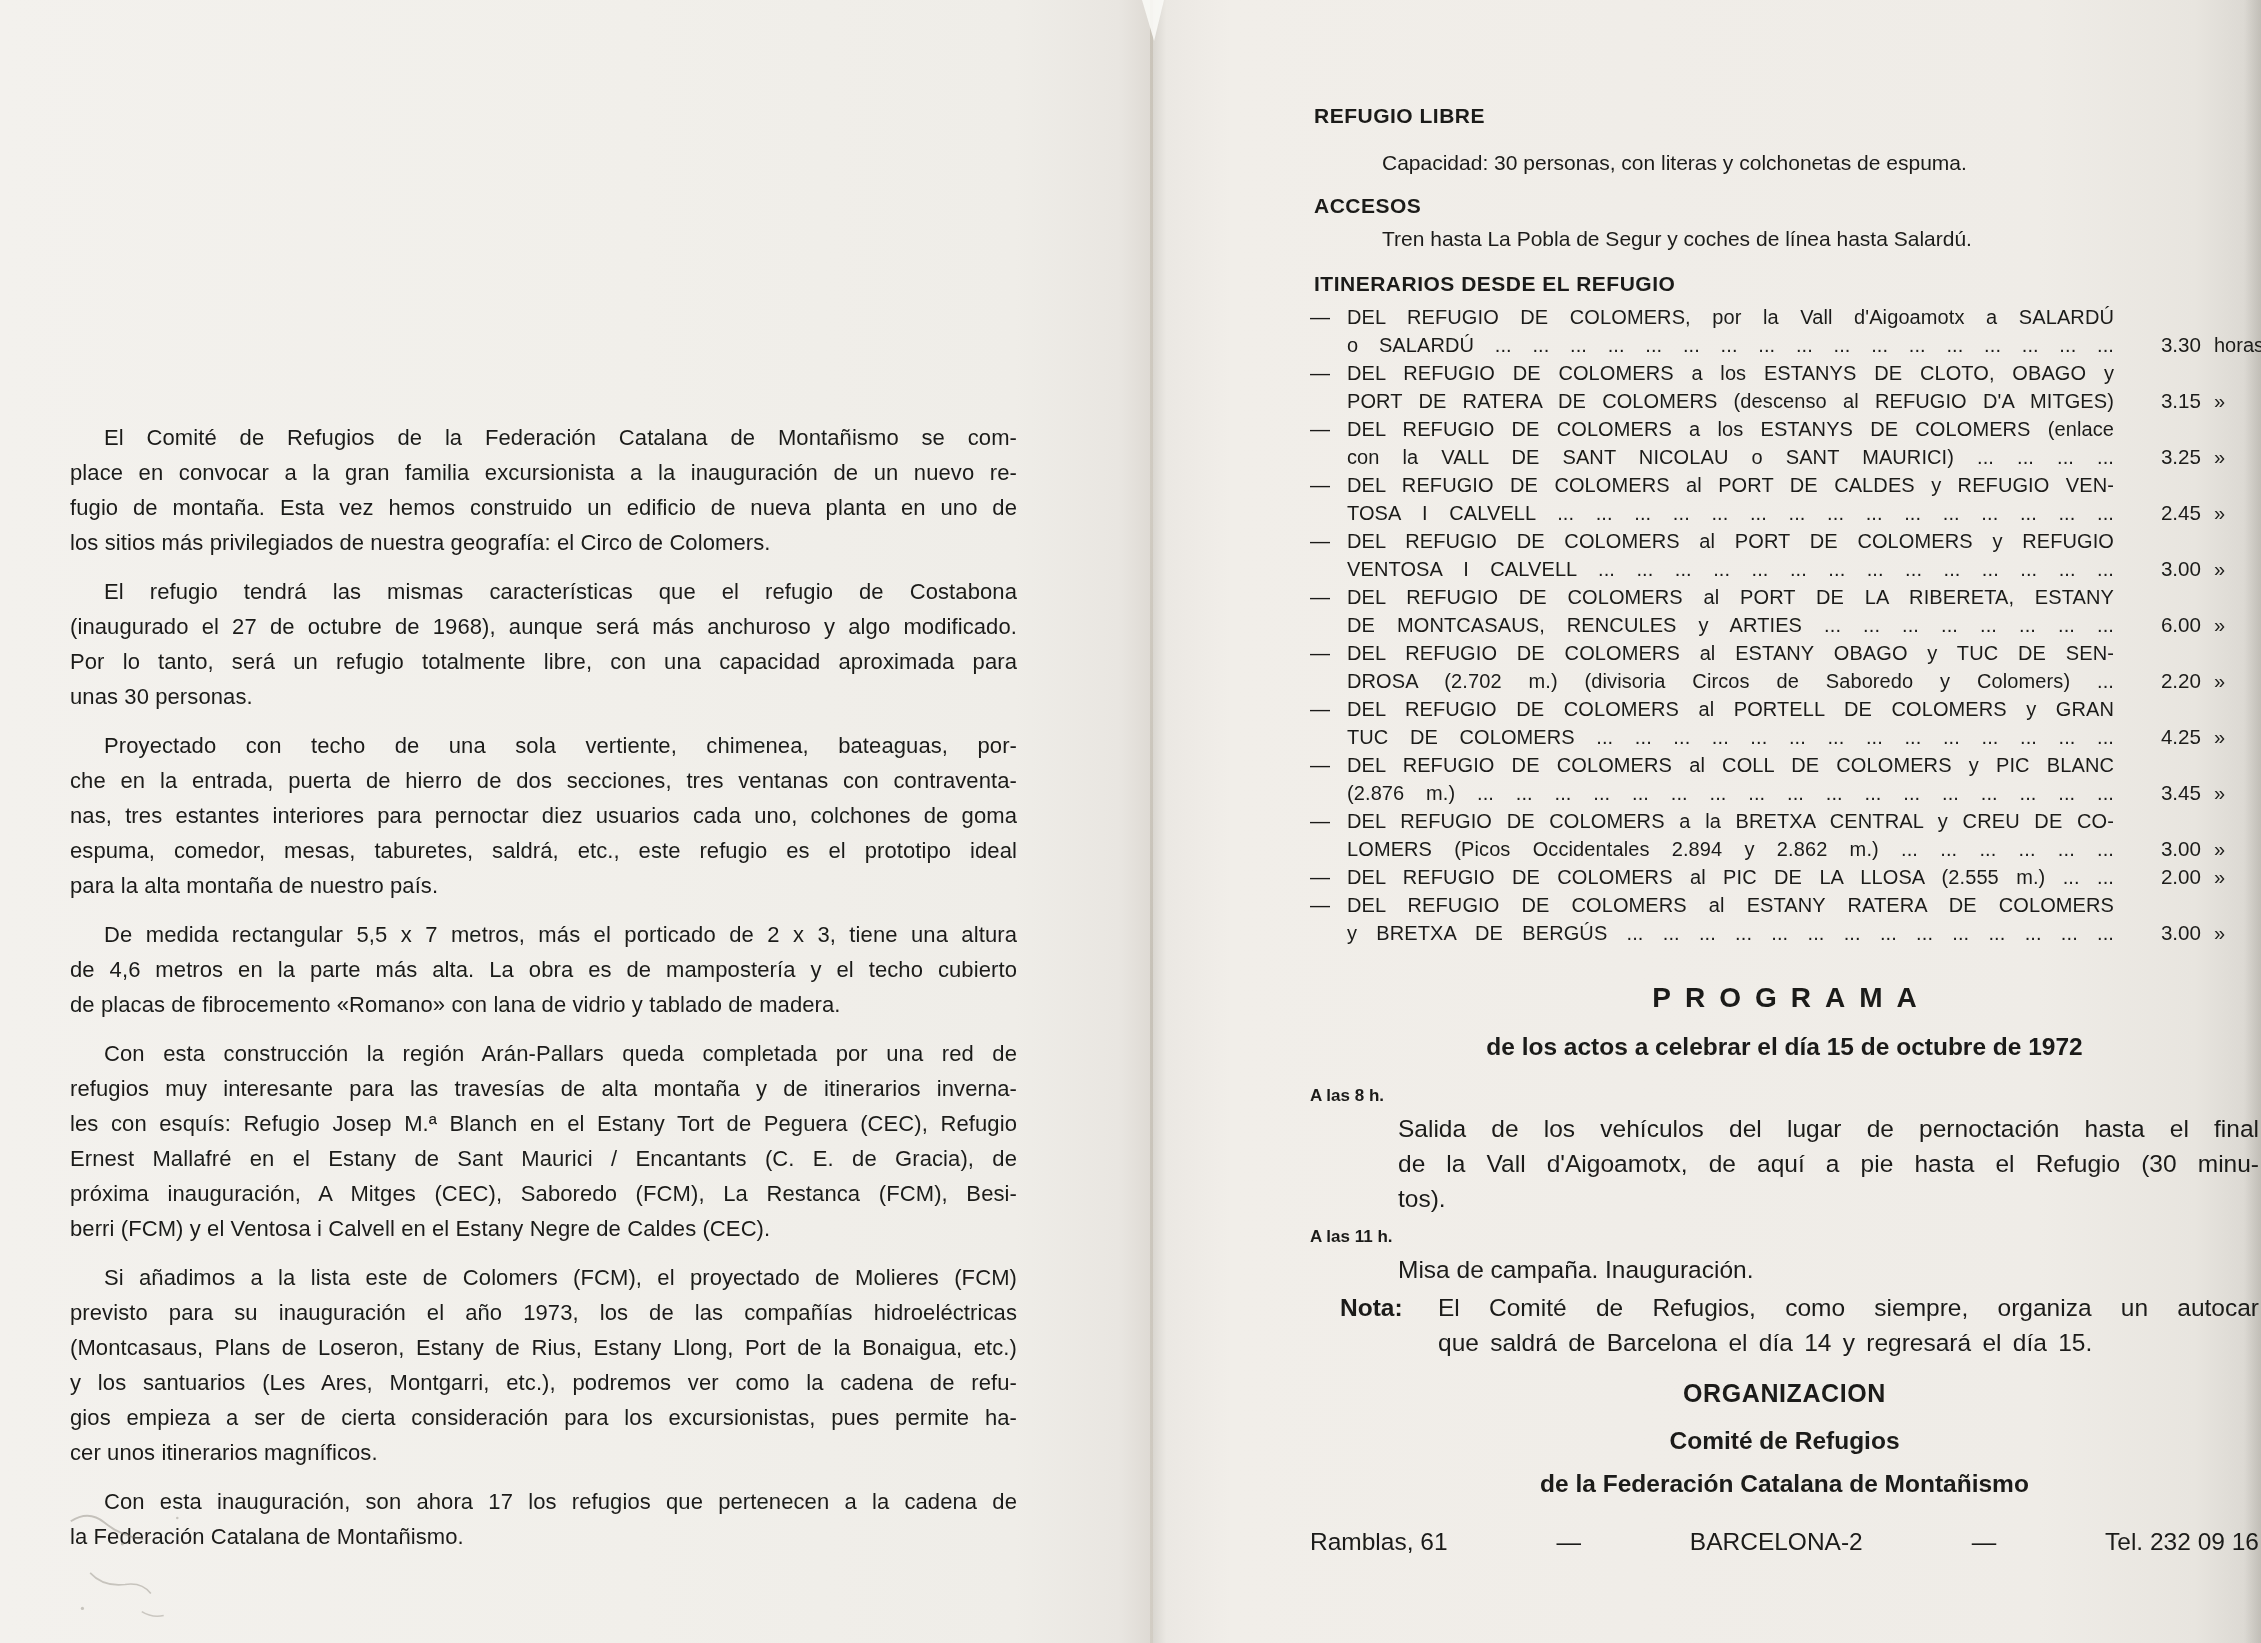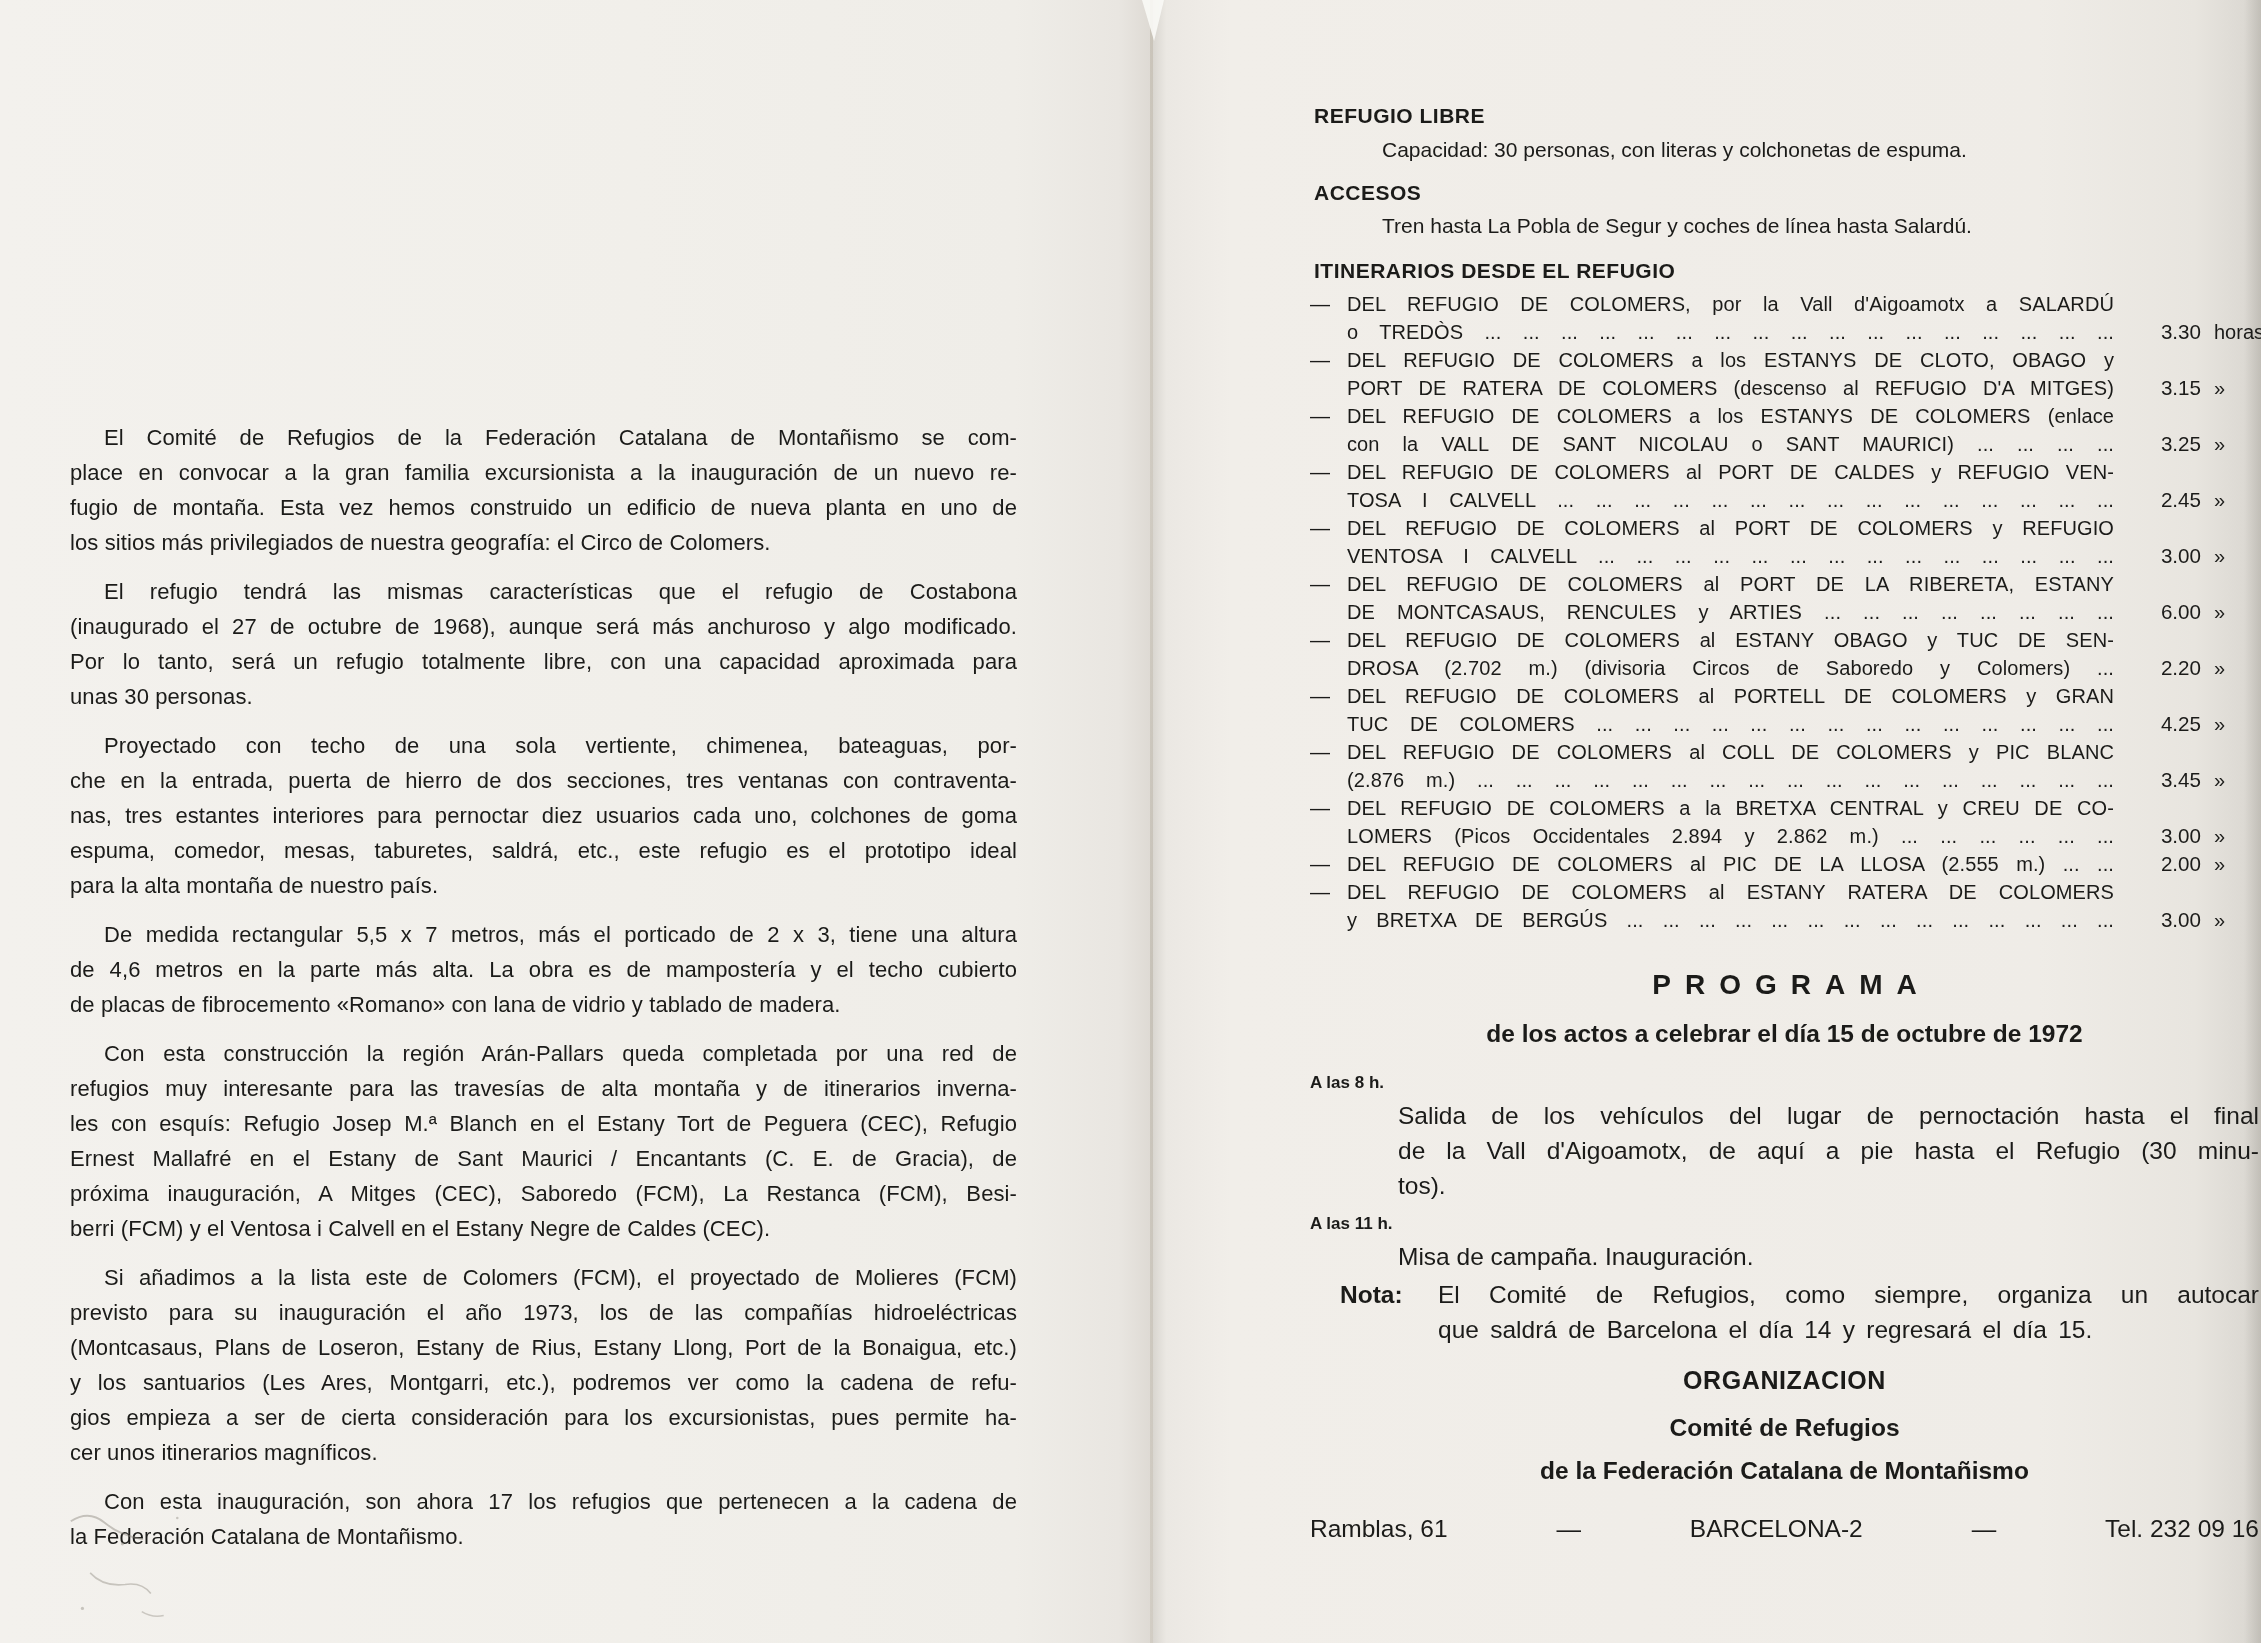"Capacidad: 30 personas, con literas" #cap { margin-top: 5px -> 18px }
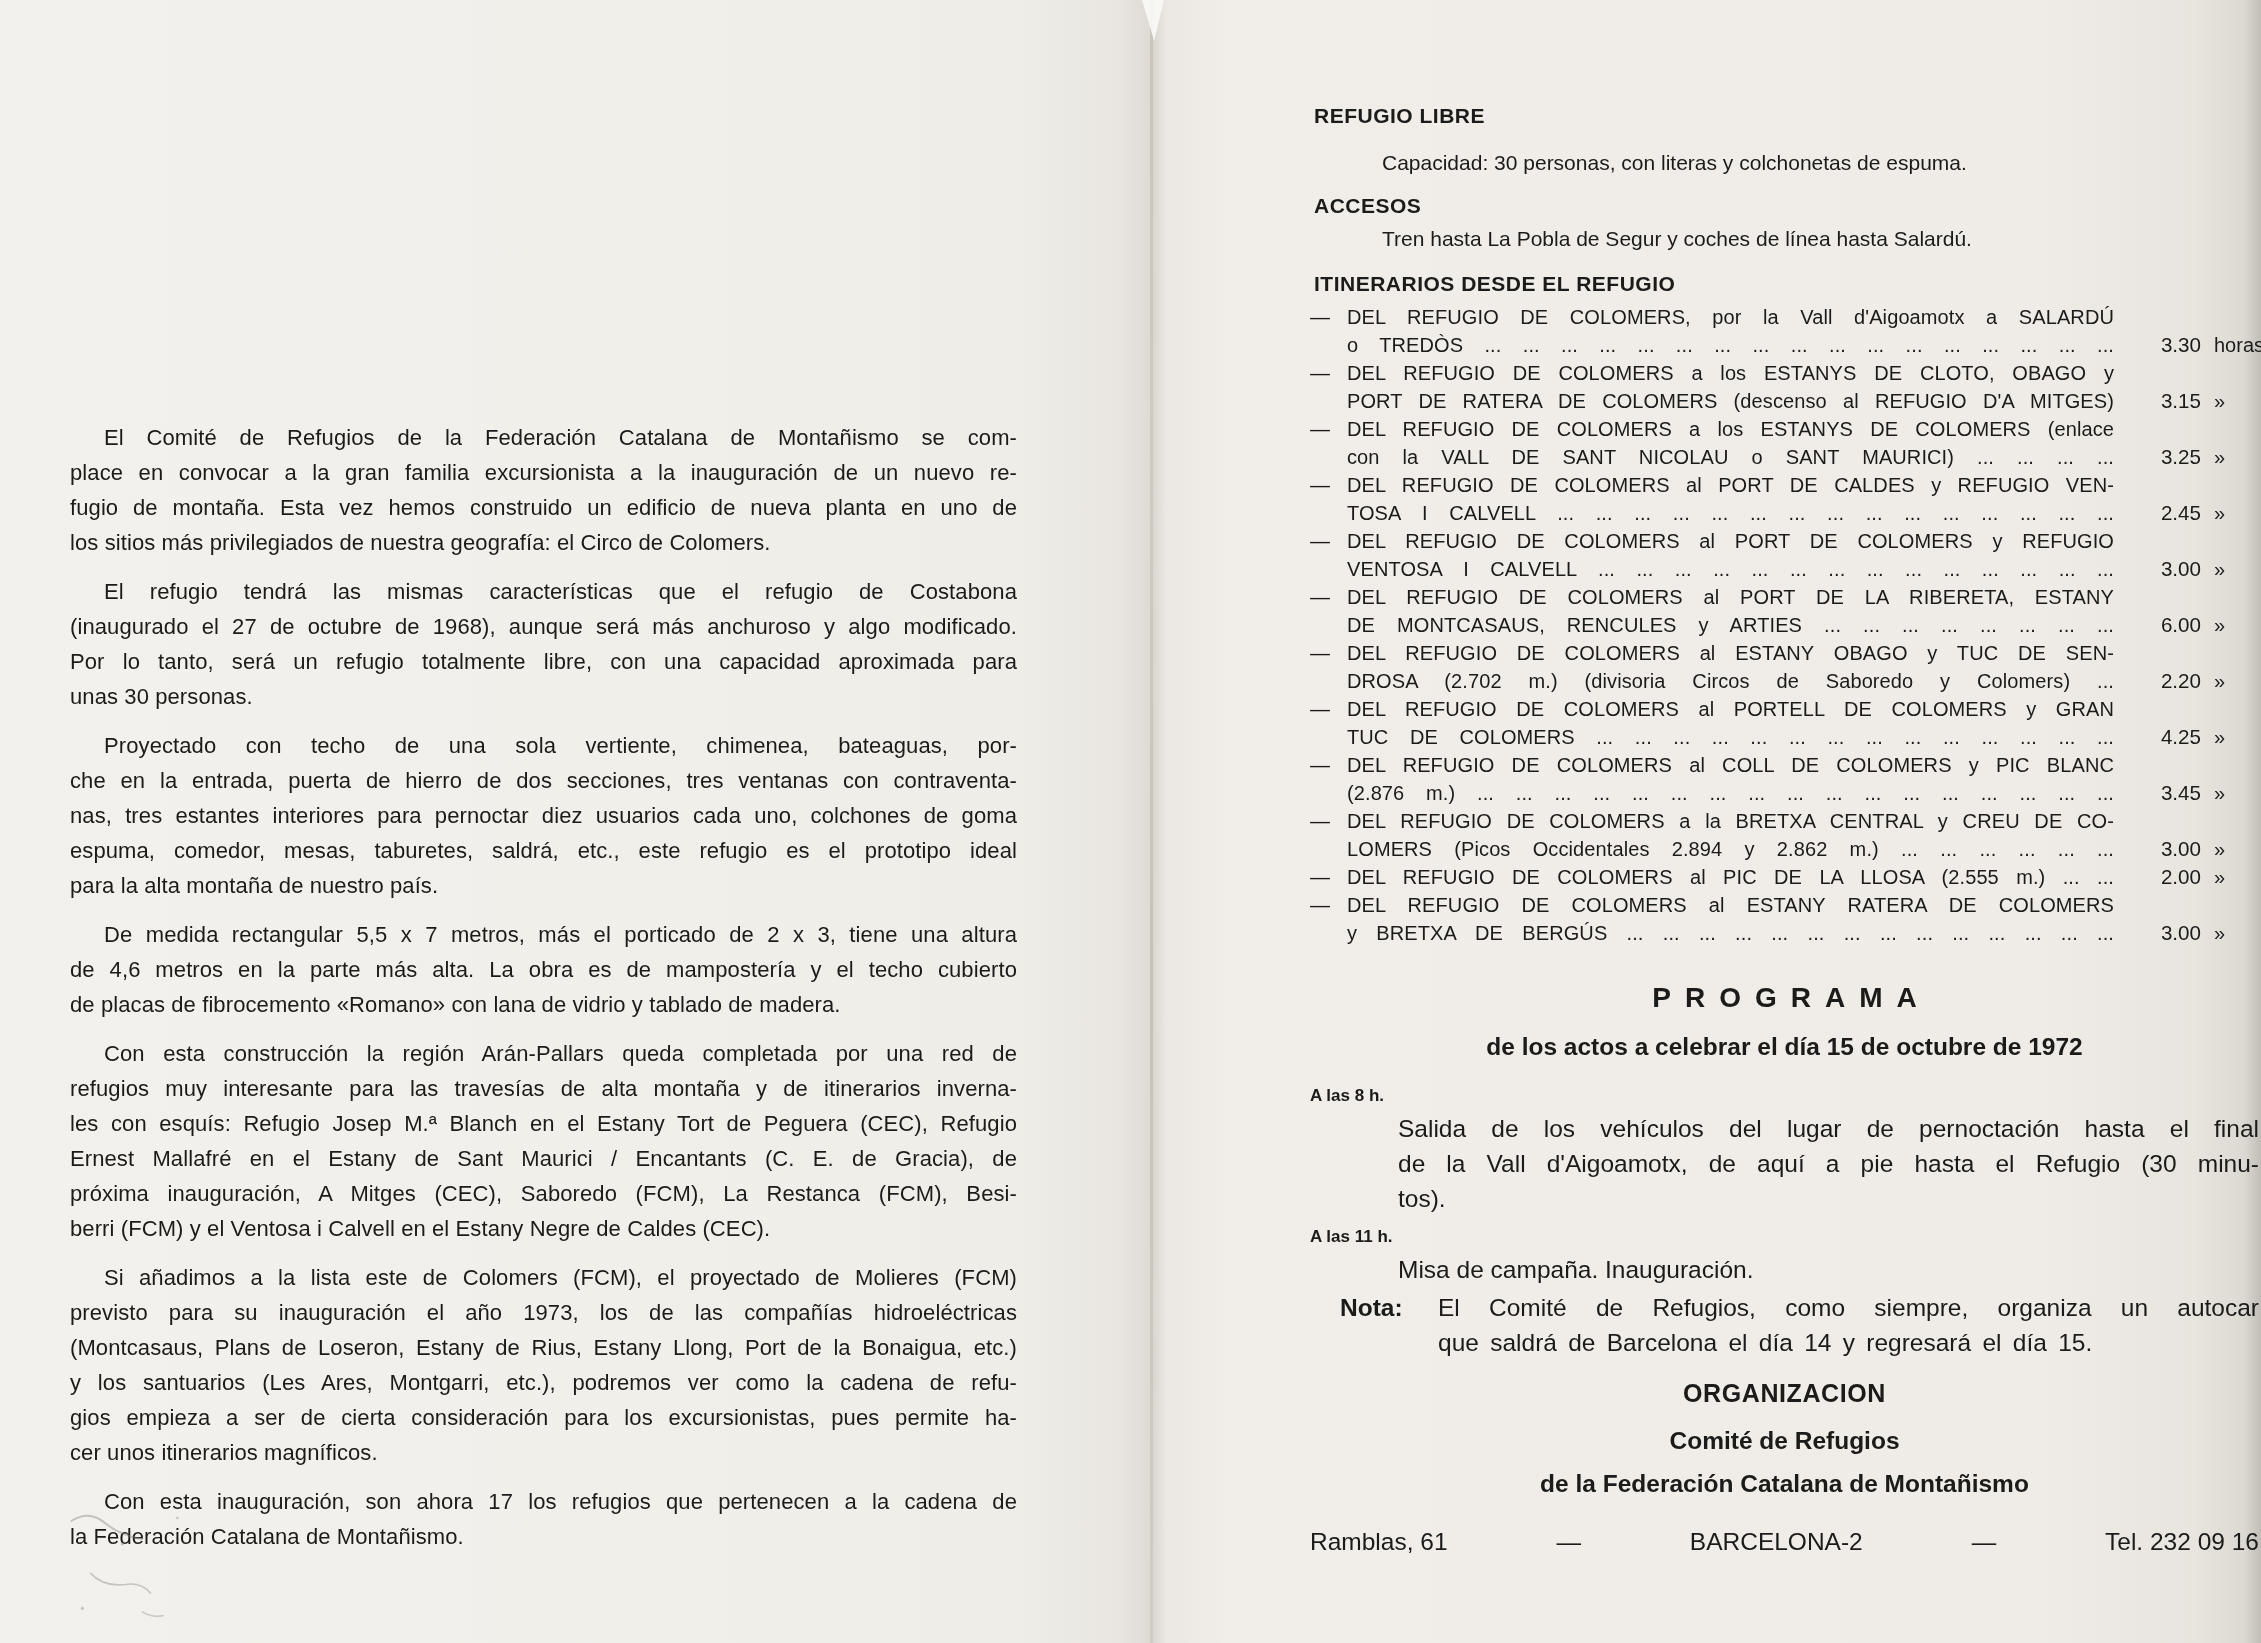"o TREDÒS ... ... ..." div.it-line { text: TREDÒS -> SALARDÚ }
